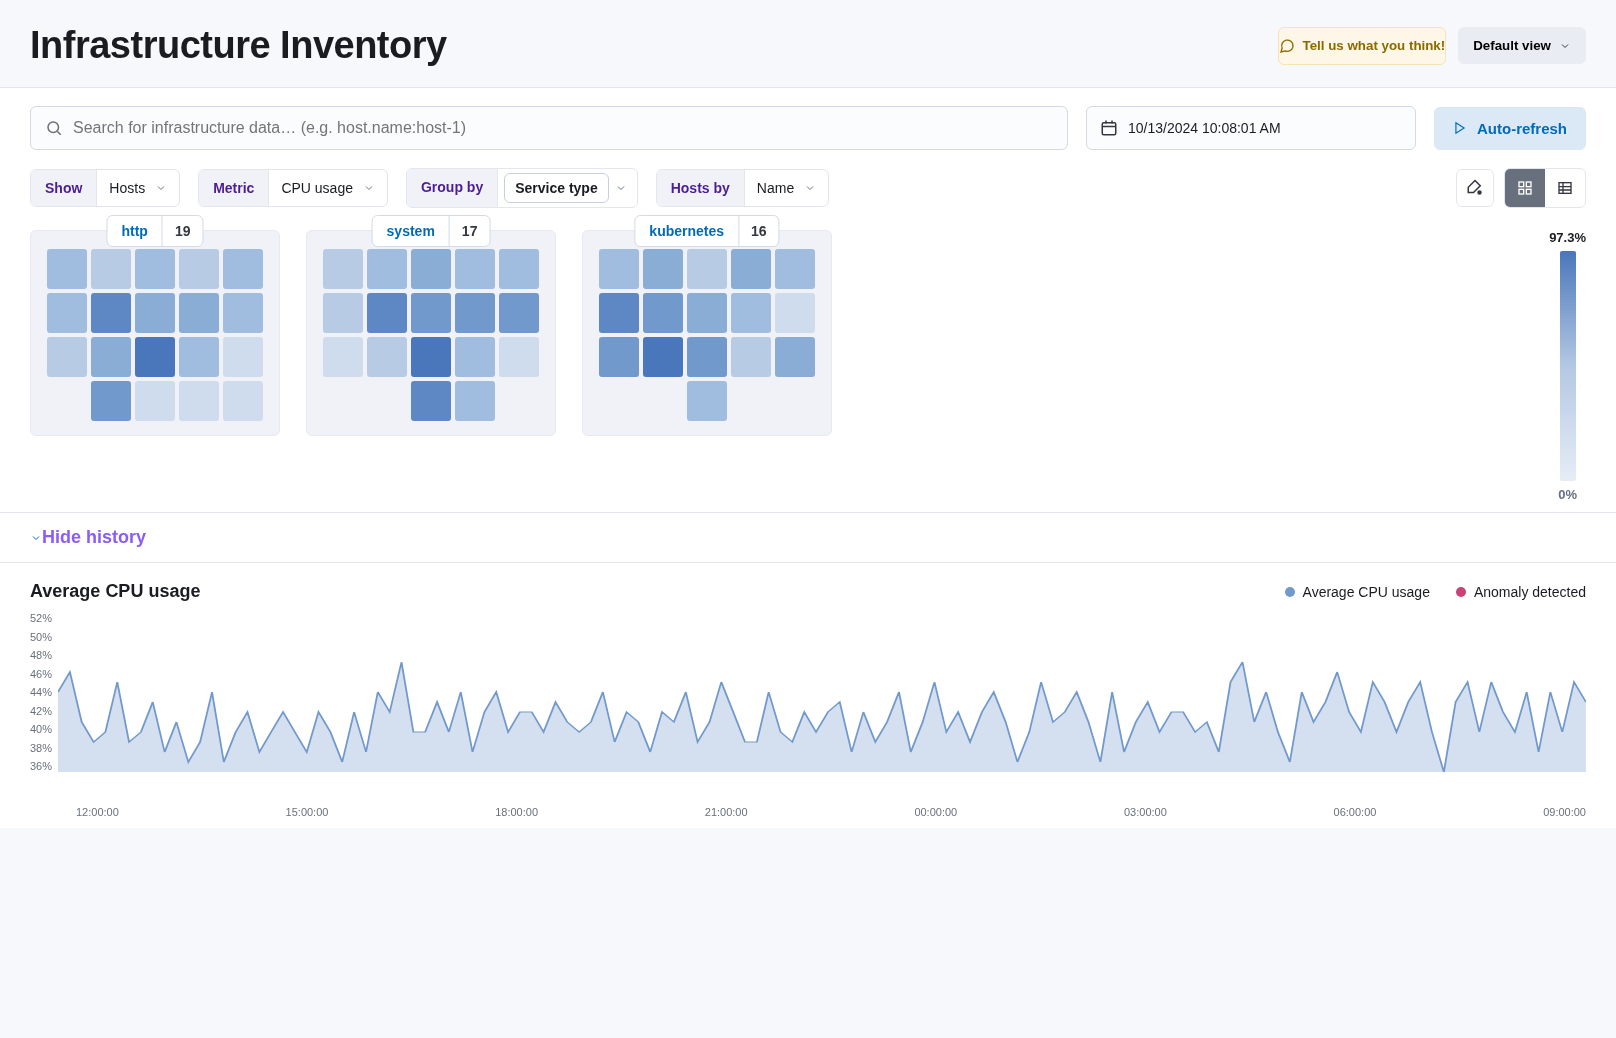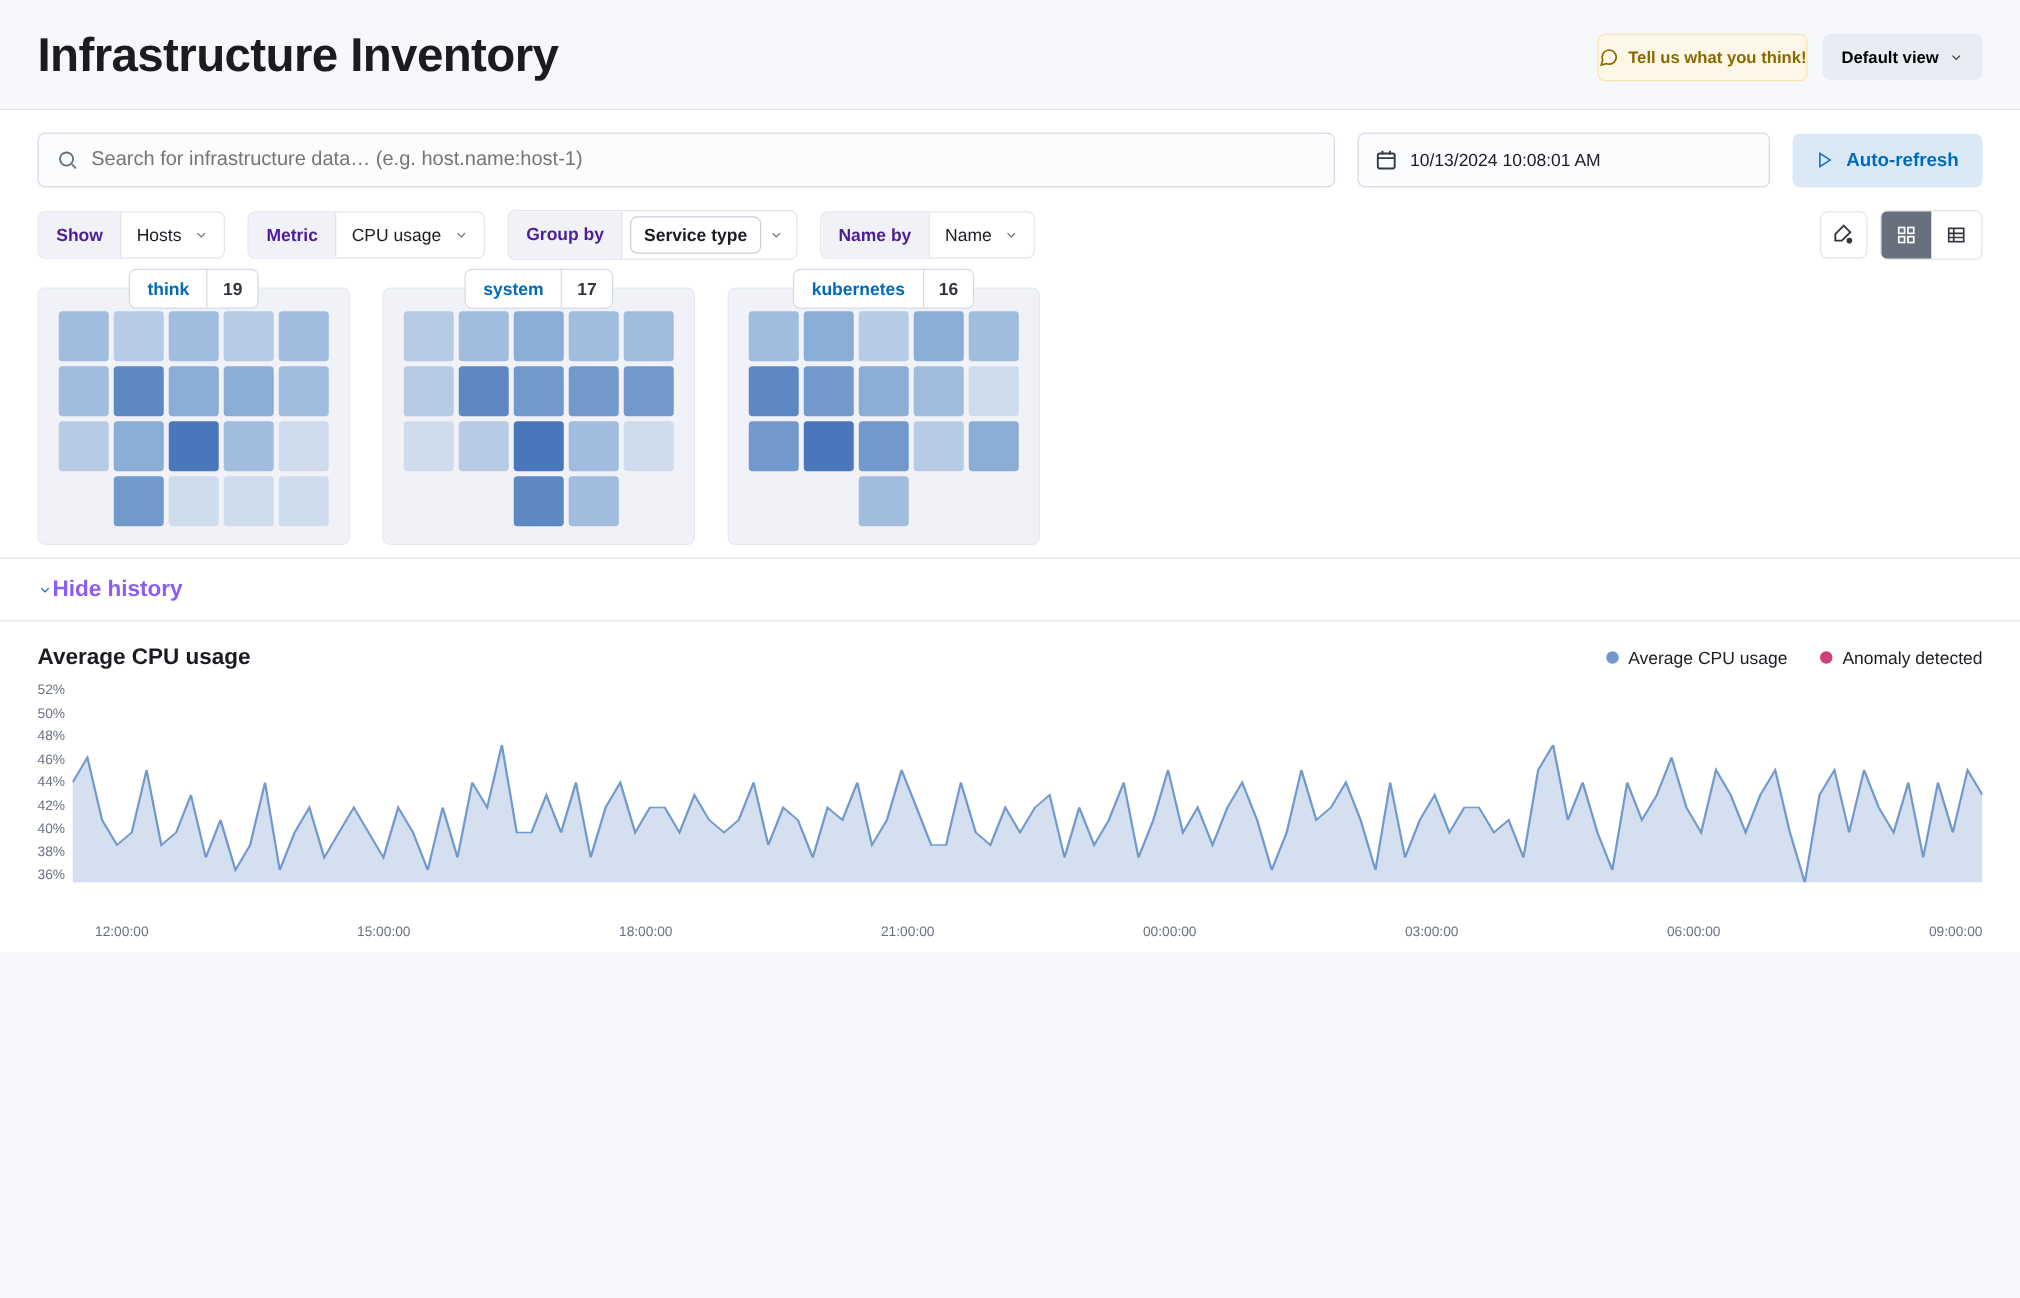"Name by" div.ctrl-label { text: Name -> Hosts }
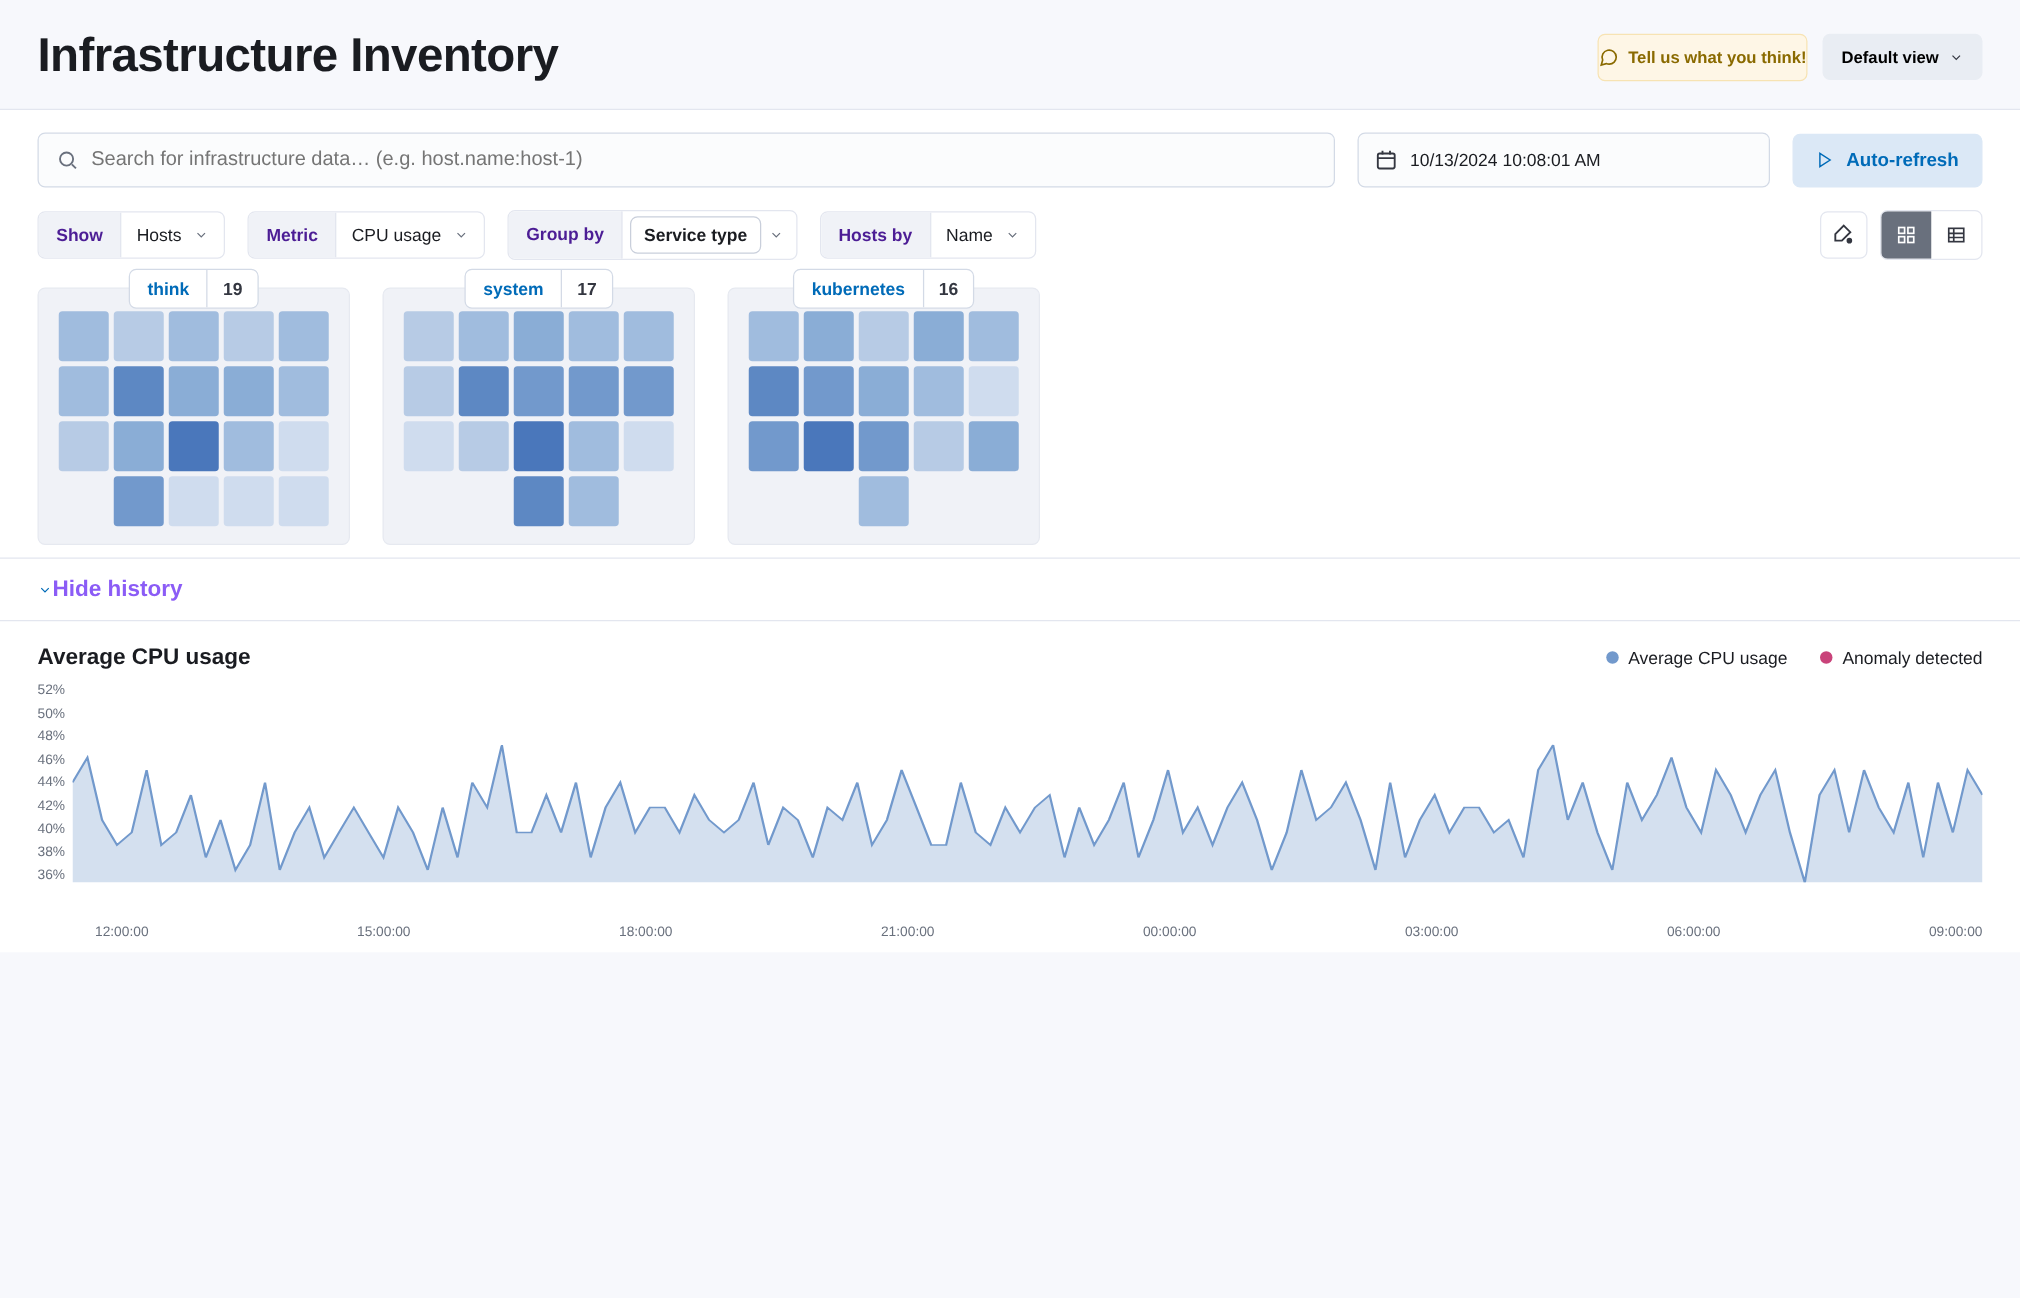"think" span.name { text: think -> http }
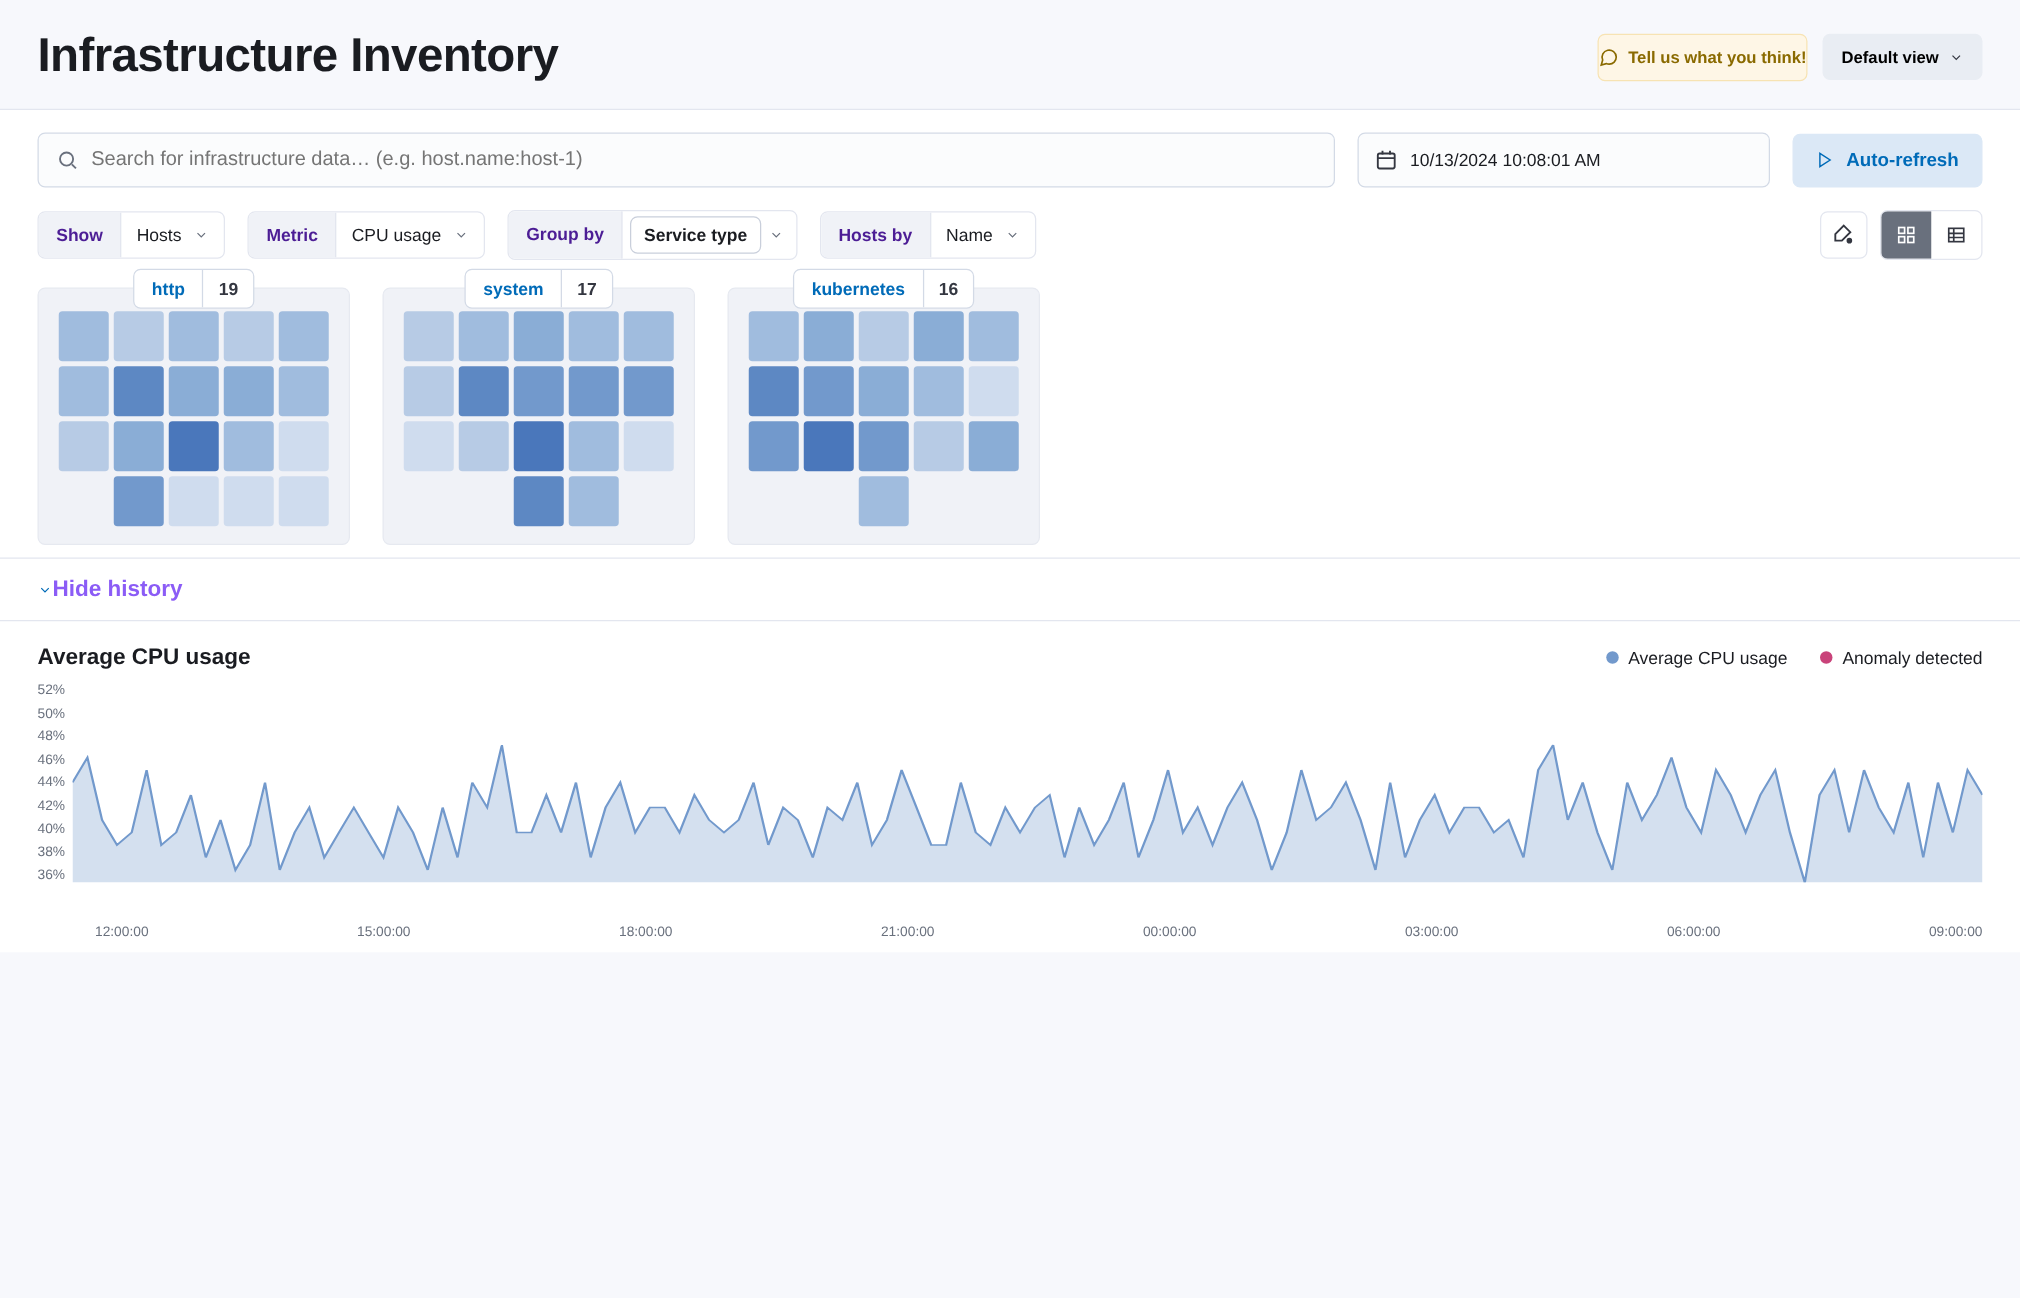"97.3%" div.scale-col { html: none -> <div> <div>97.3%</div> <div></div> <div>0%</div> </div> }
